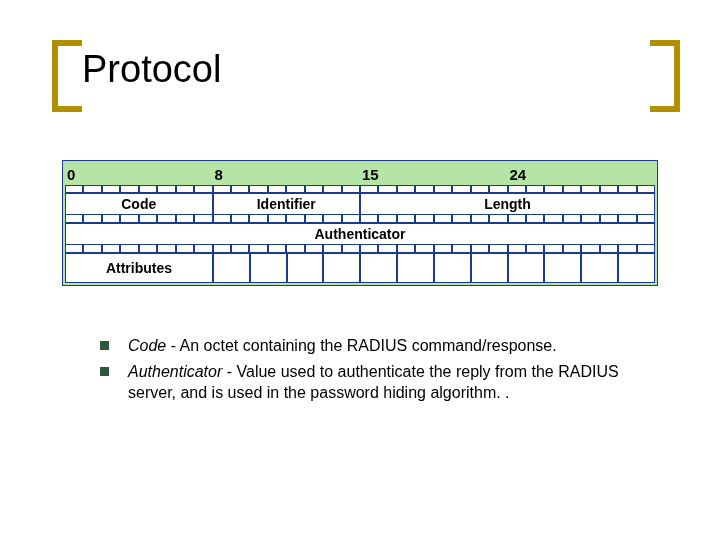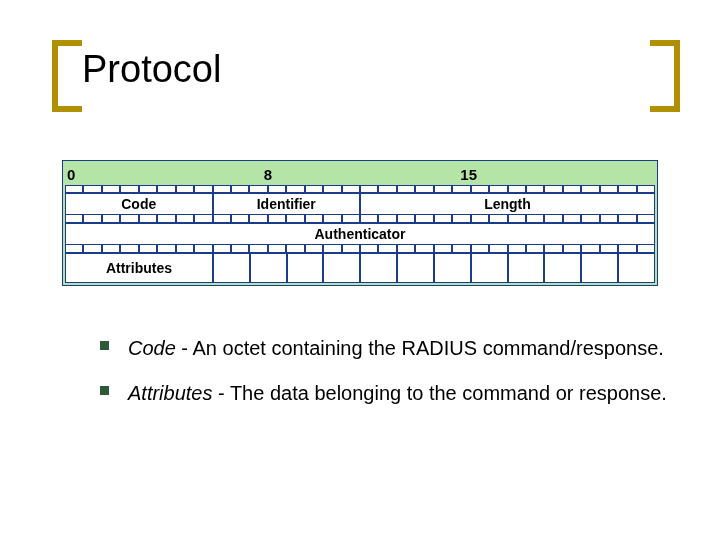"24" div.ruler-cell { html: none -> <div>24</div> }
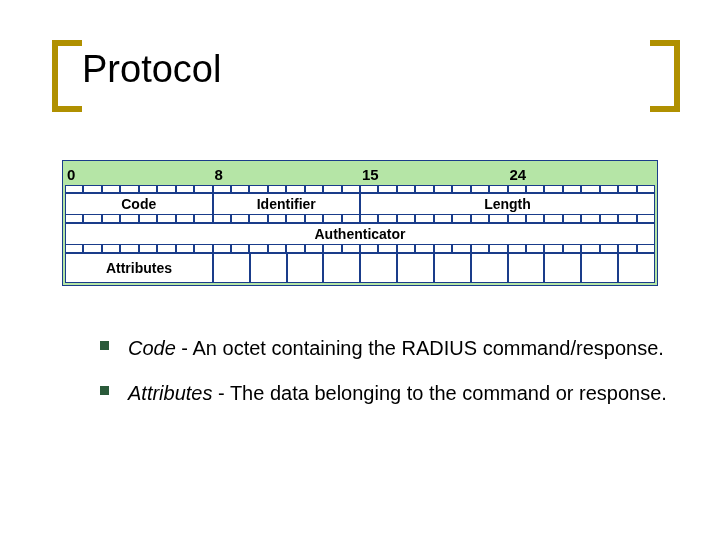"Code - An octet containing" .bullets { font-size: 20px -> 16px }
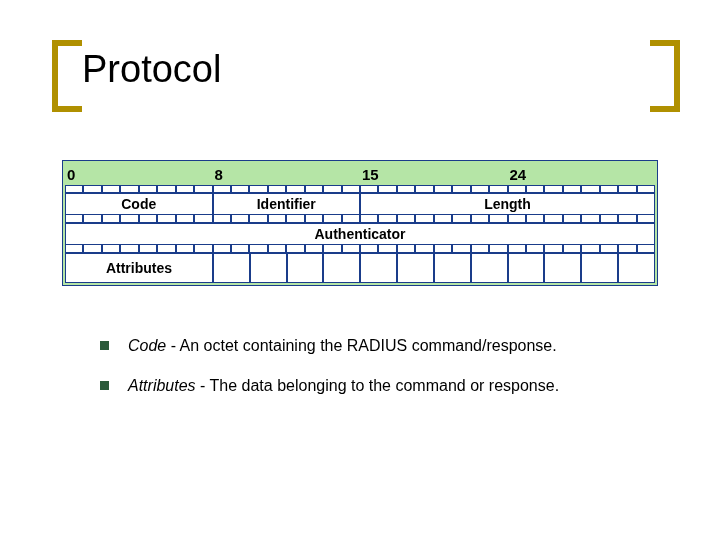"Authenticator - Value used to" li { html: none -> <li> <span></span> <span>Authenticator</span><span> - Value used to authenticate the reply from the RADIUS server, and is used in the password hiding algorithm. .</span> </li> }
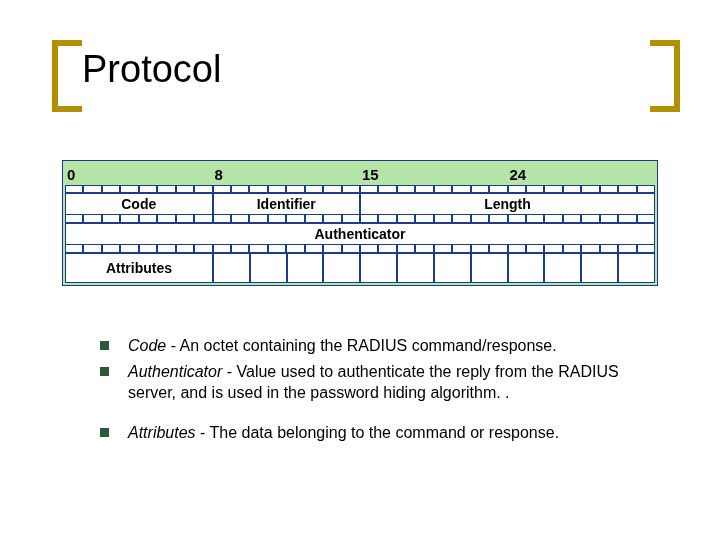"Attributes - The data belonging" ul { html: <ul> <li> <span></span> <span>Attributes</span><span> - The data belonging to the command or response.</span> </li> </ul> -> none }
